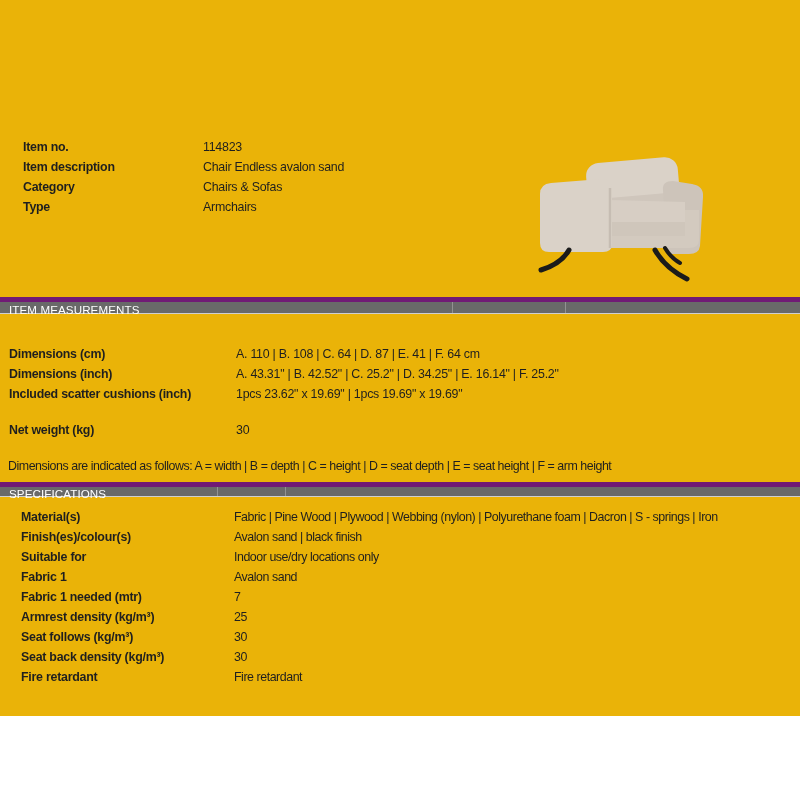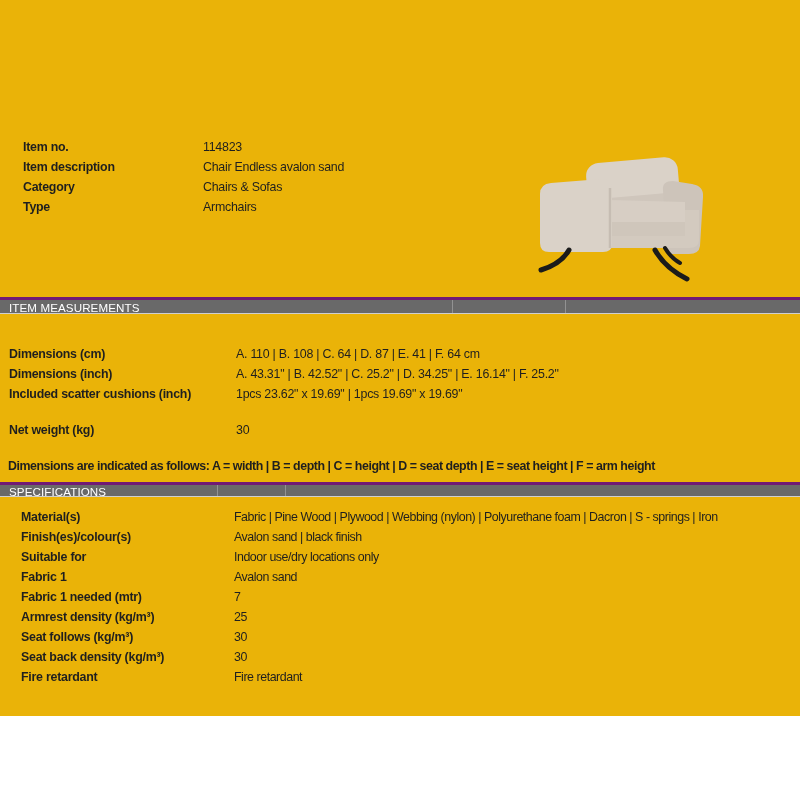"ITEM MEASUREMENTS" .bar { border-top: 3px solid #701a75 -> 5px solid #701a75 }
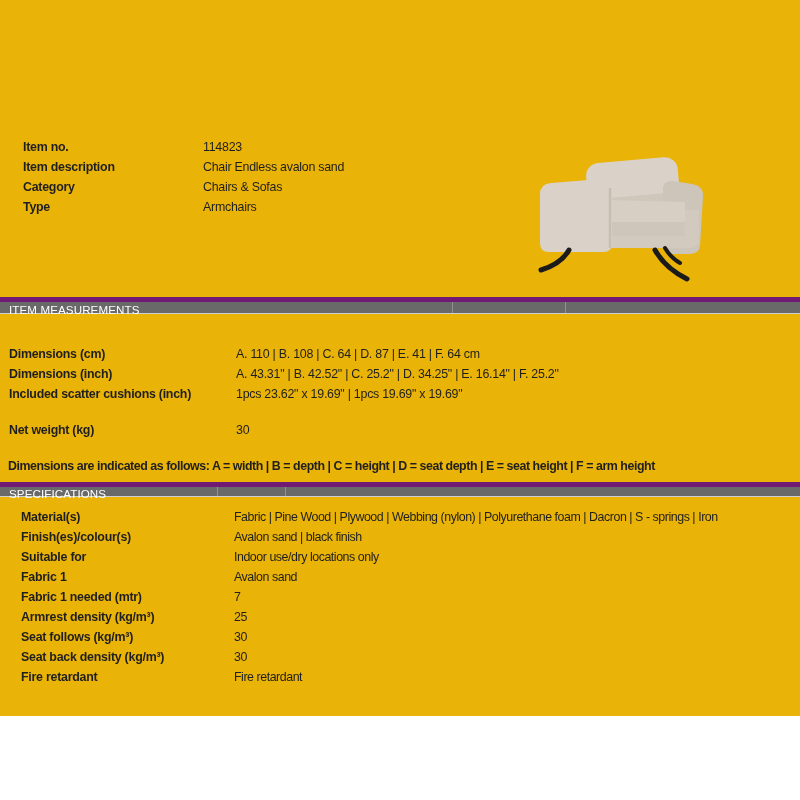"Dimensions are indicated as follows:" .note { font-weight: 700 -> 400 }
